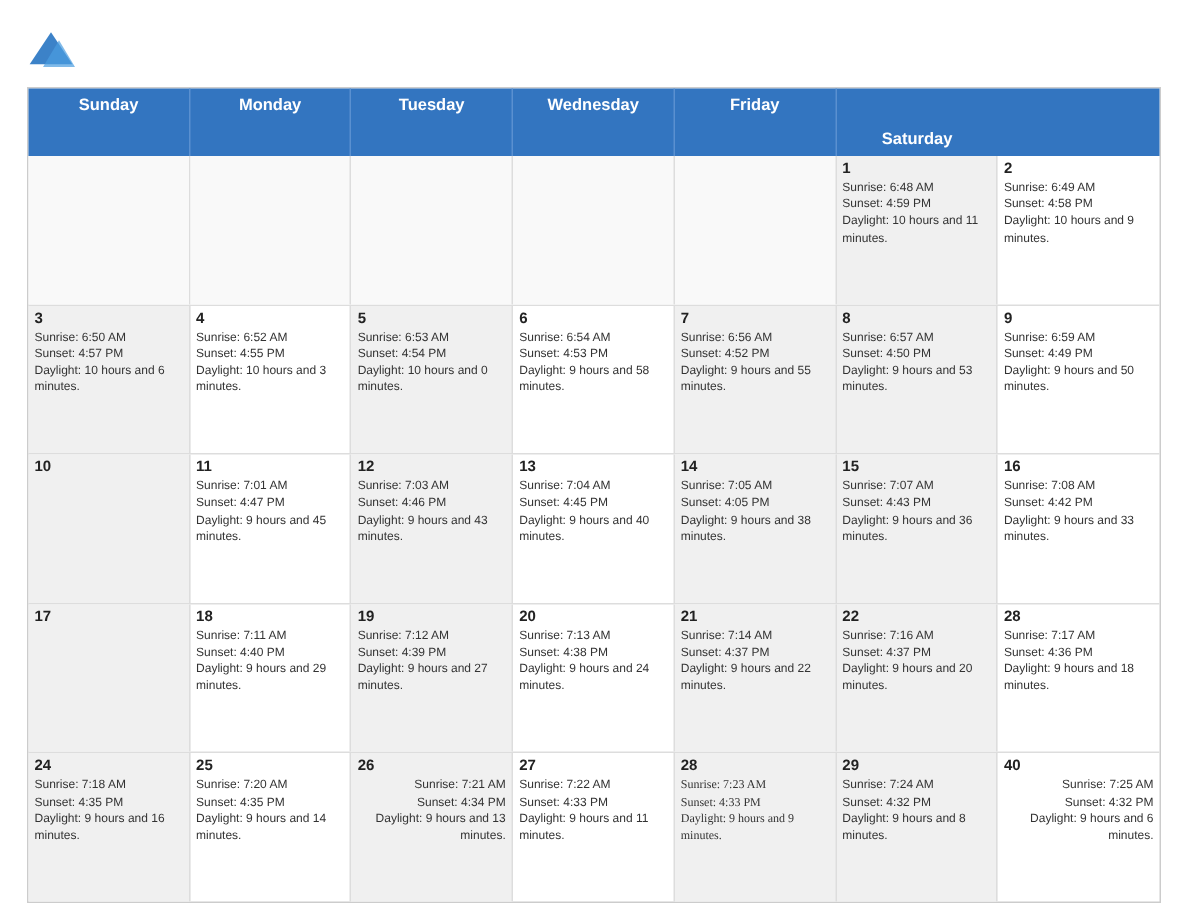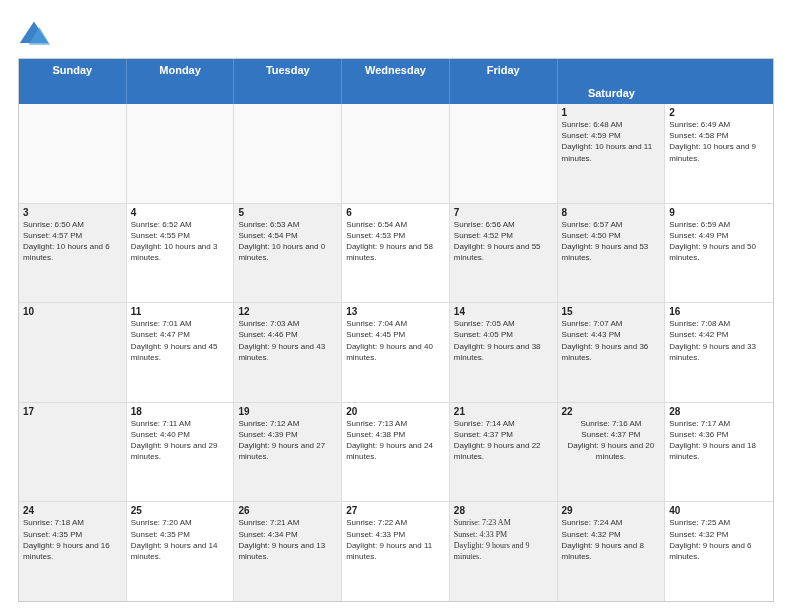"Sunrise: 7:16 AM" div.day-info { text-align: center -> none }
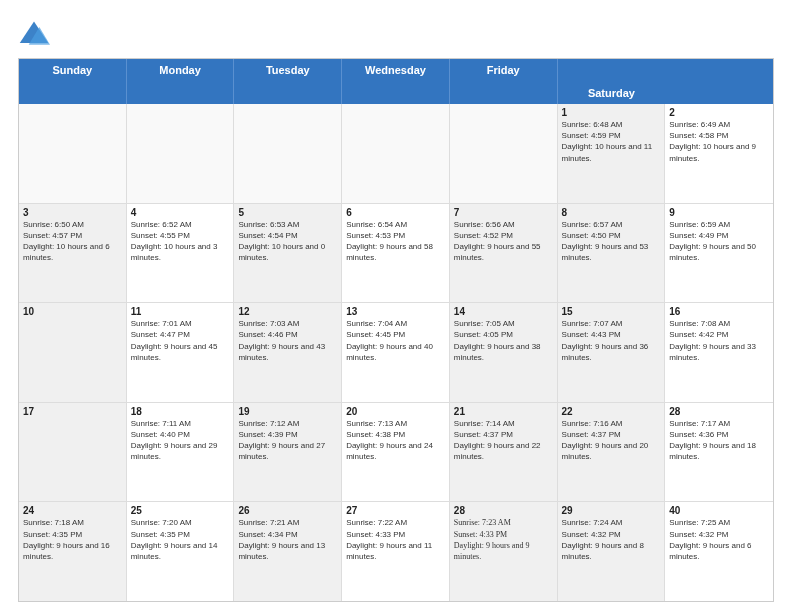"Sunrise: 7:21 AM" div.day-info { text-align: none -> right }
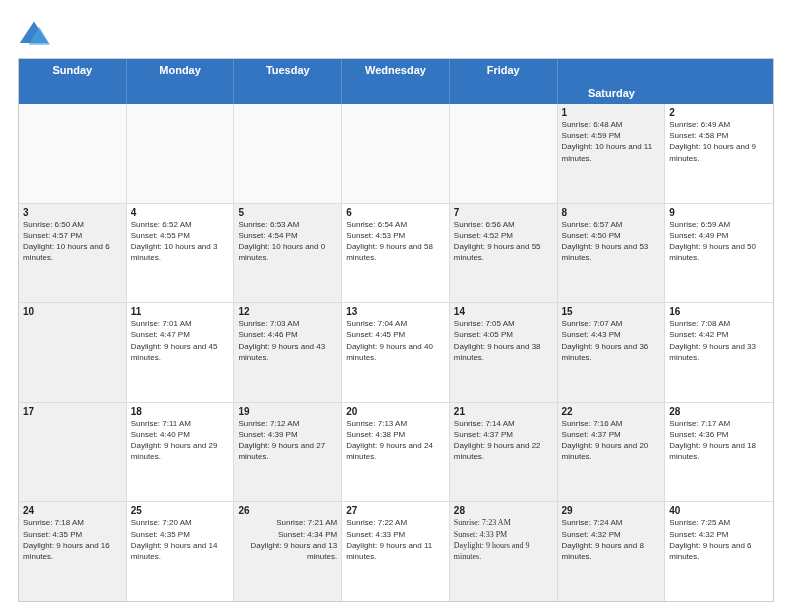"Sunrise: 7:25 AM" div.day-info { text-align: none -> right }
